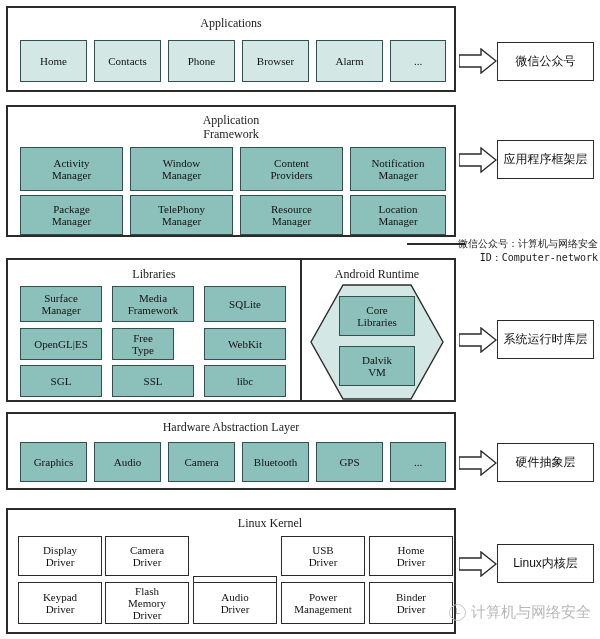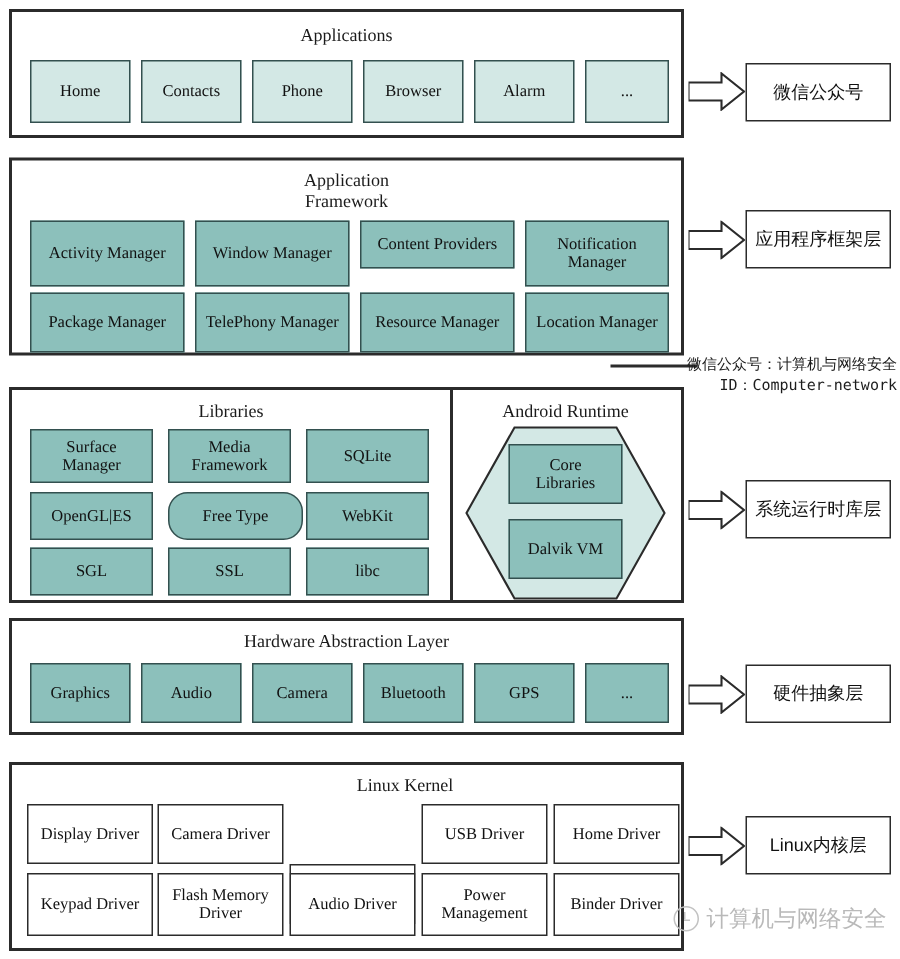"Home" .cell { padding: 0 6px -> 0 16px }
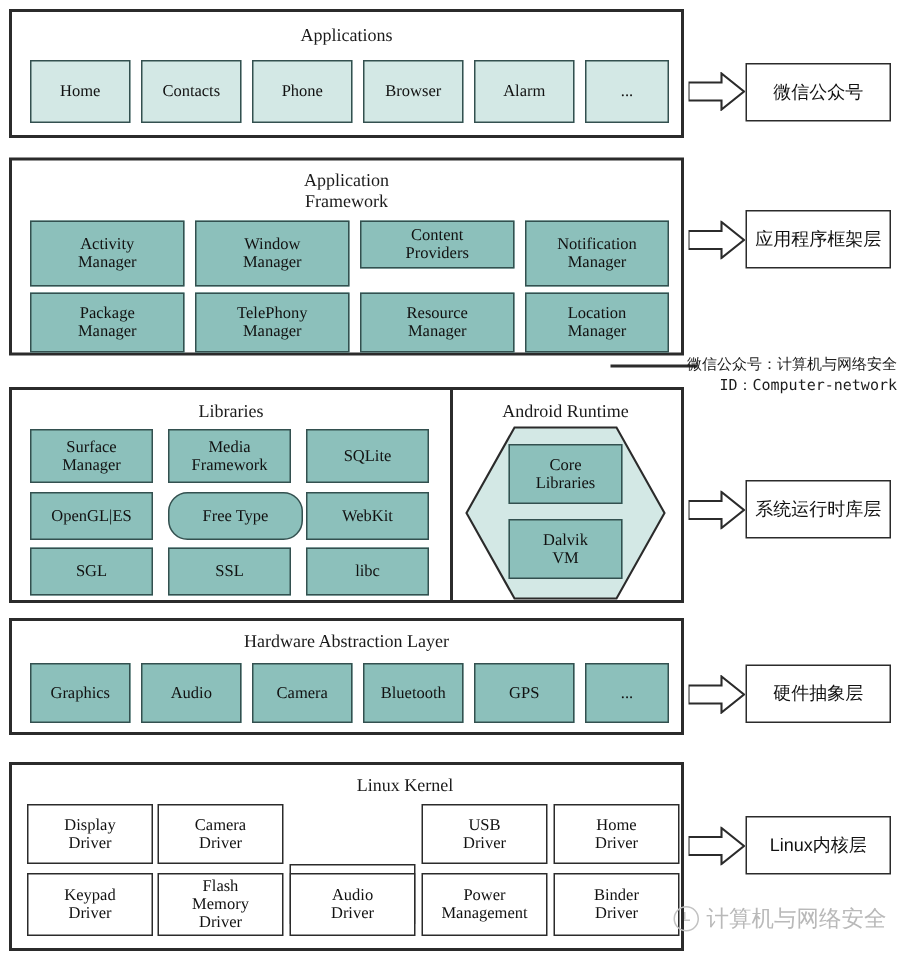"Content Providers" div.cell { height: 32px -> 44px }
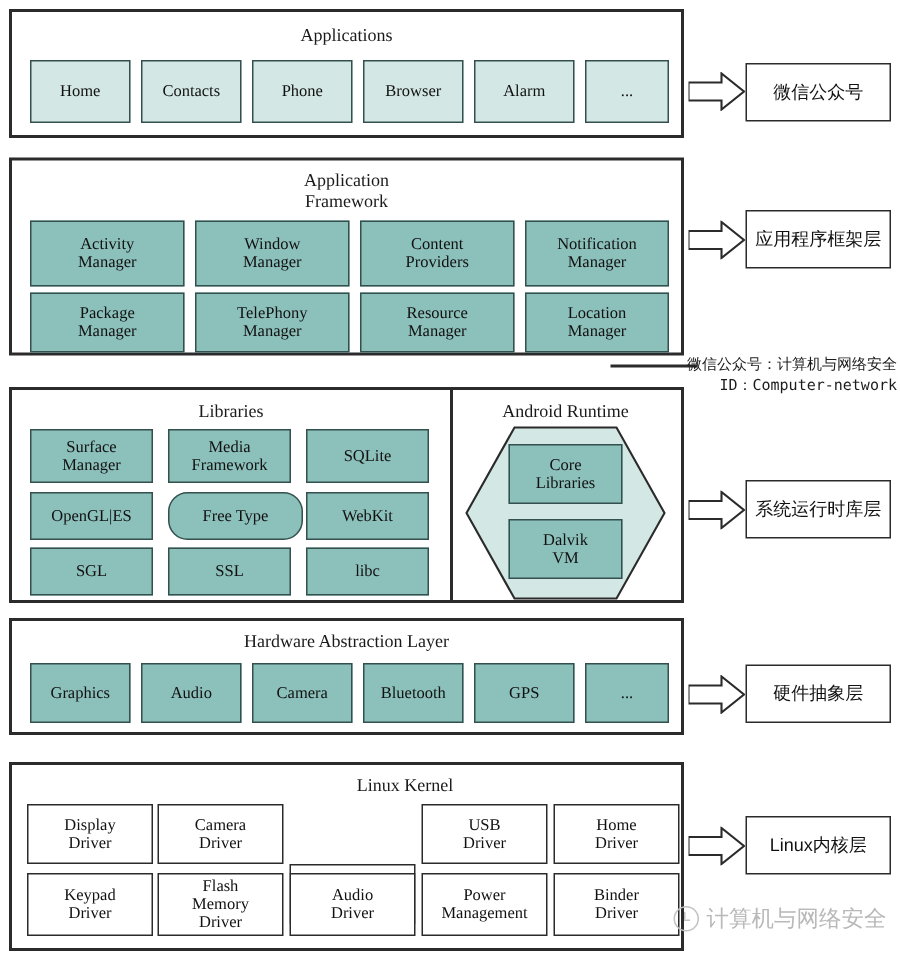"Free Type" div.cell { border-radius: 13px -> none; width: 90px -> 62px }
